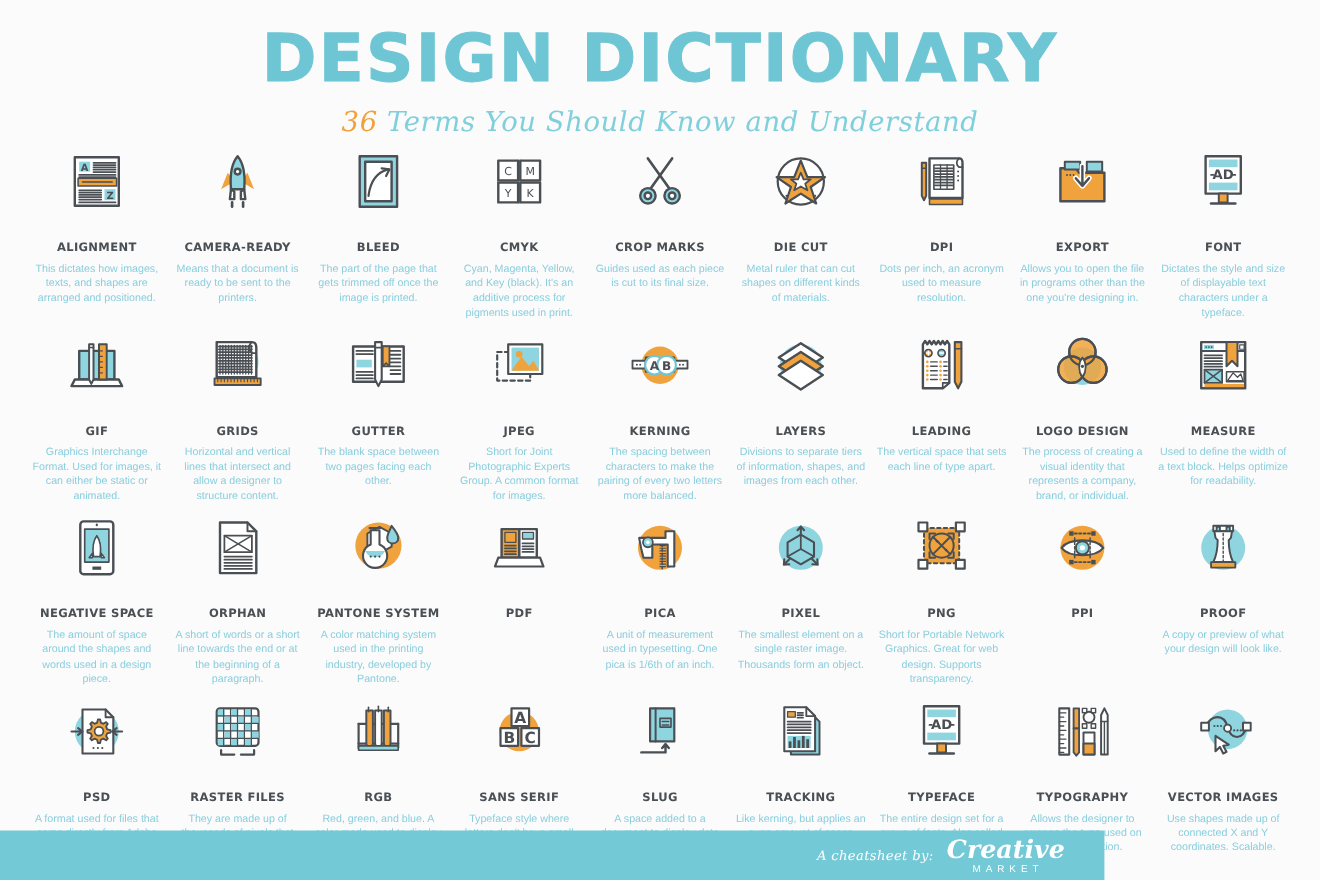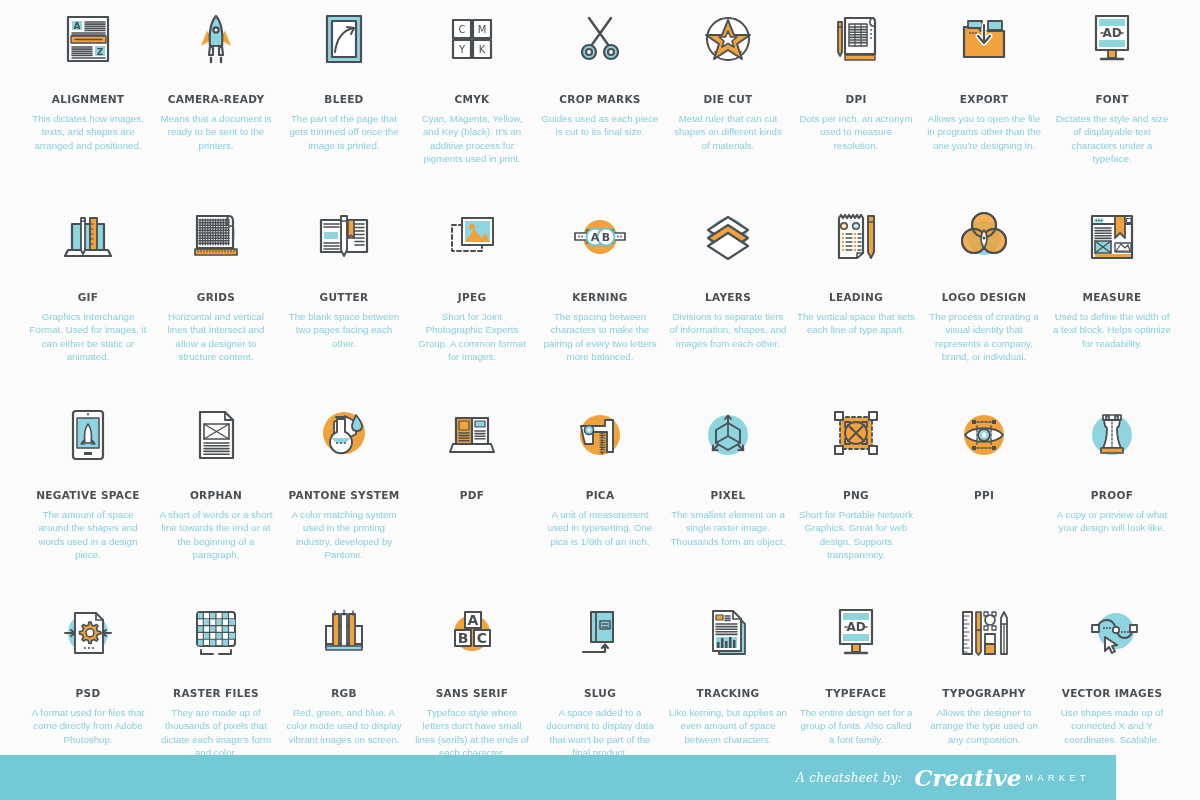"DESIGN DICTIONARY" div.header { html: none -> <div> <h1>DESIGN DICTIONARY</h1> <p> <span>36</span> <span>Terms You Should Know and Understand</span> </p> </div> }
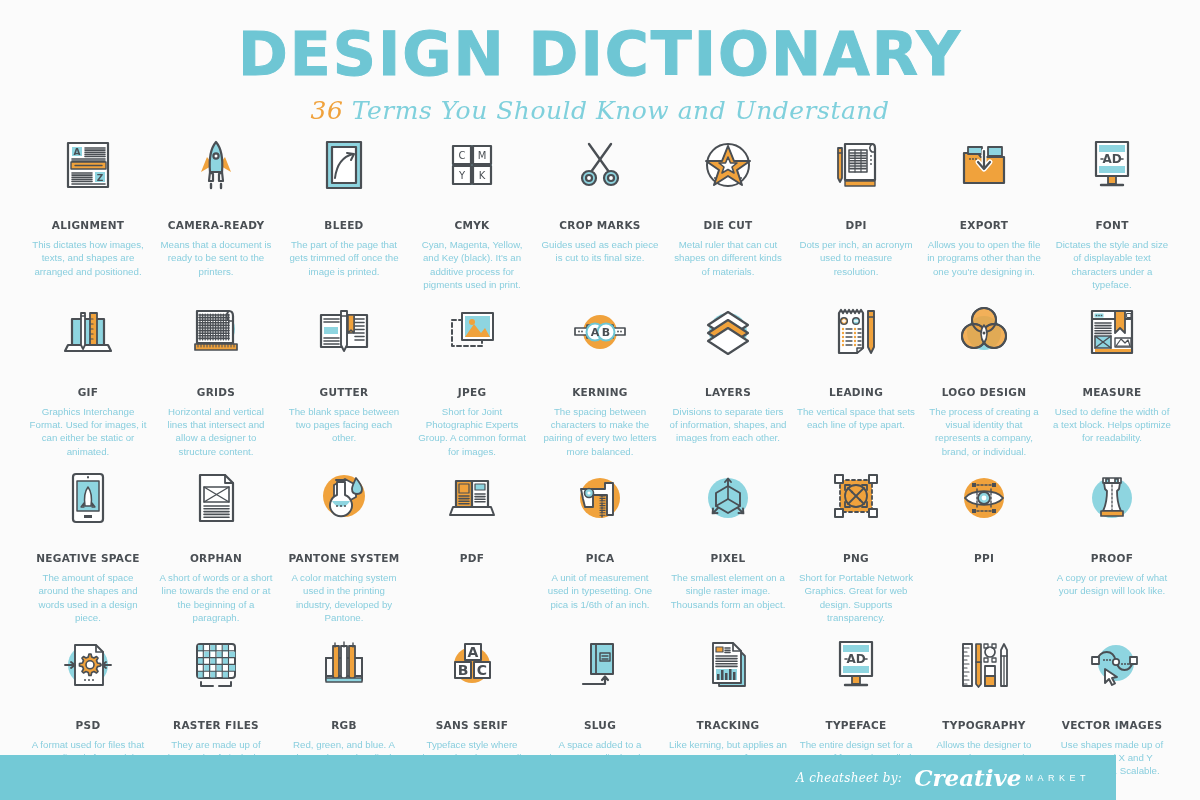"A cheatsheet by:" .footer { padding-right: 26px -> 36px; width: 1116px -> 1004px }
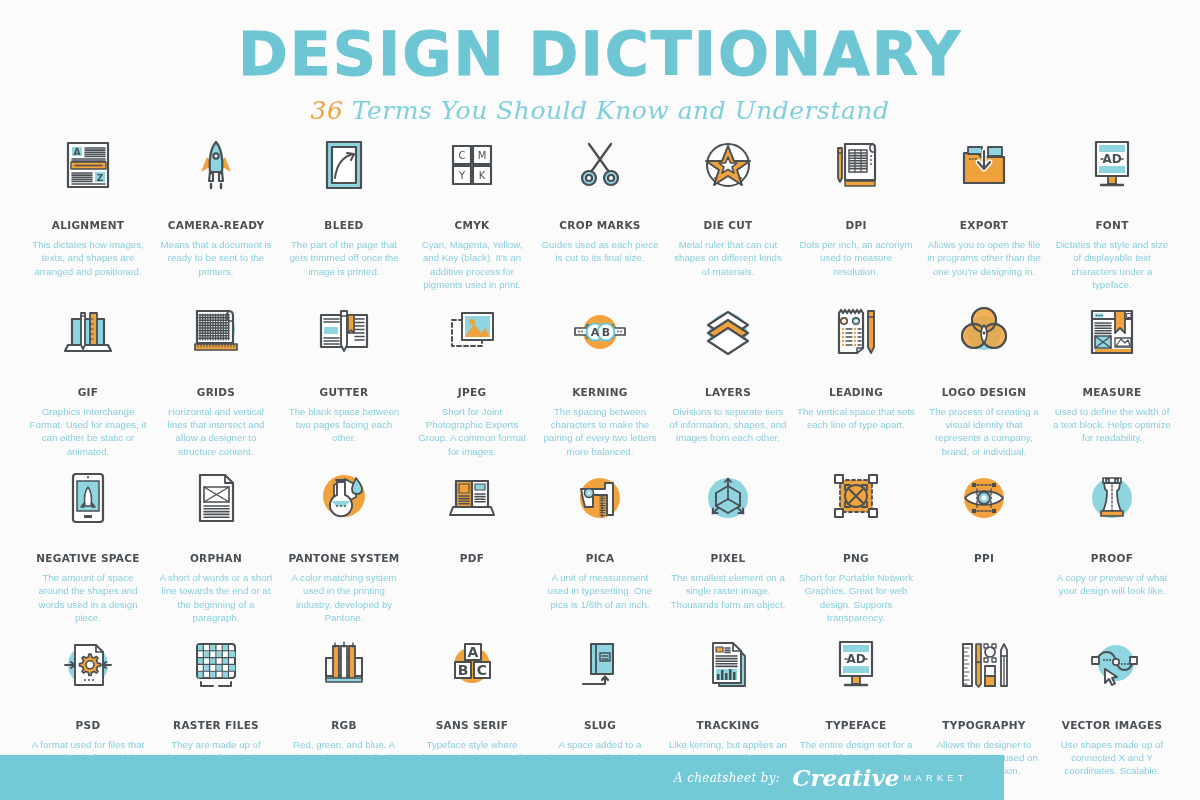"Creative" .brand { flex-direction: none -> column }
